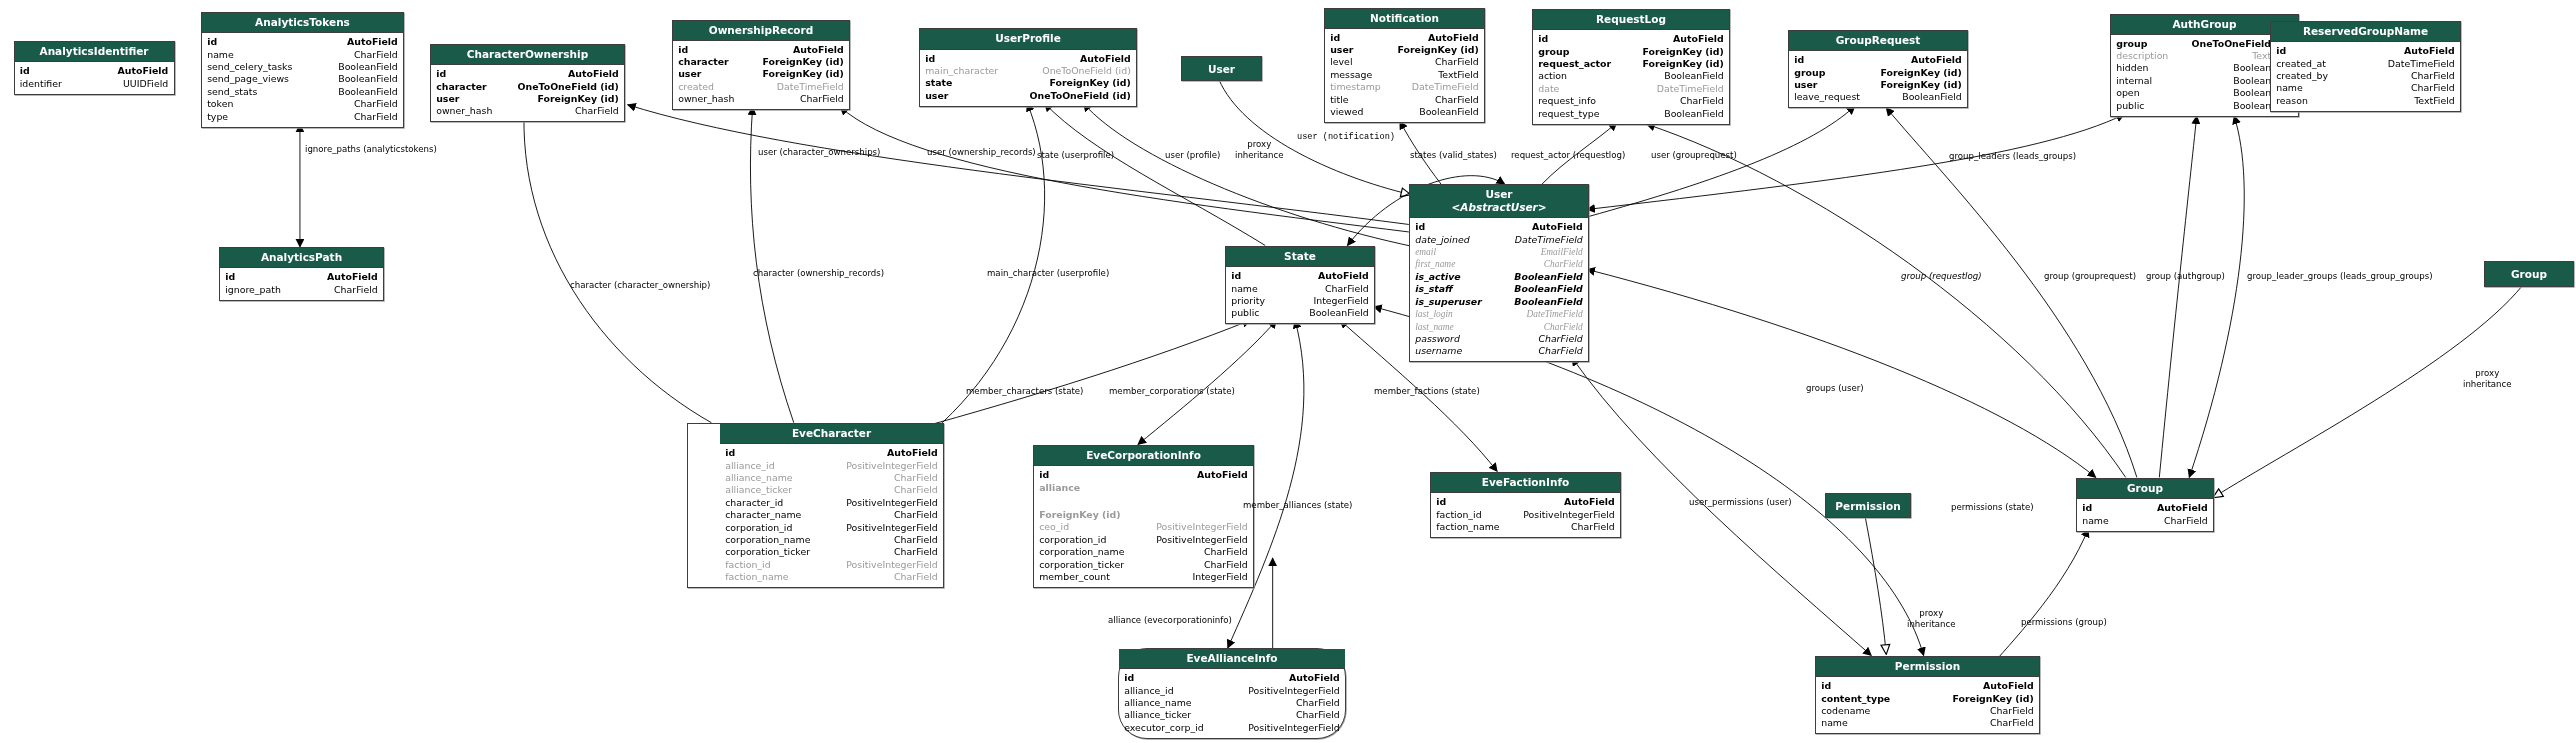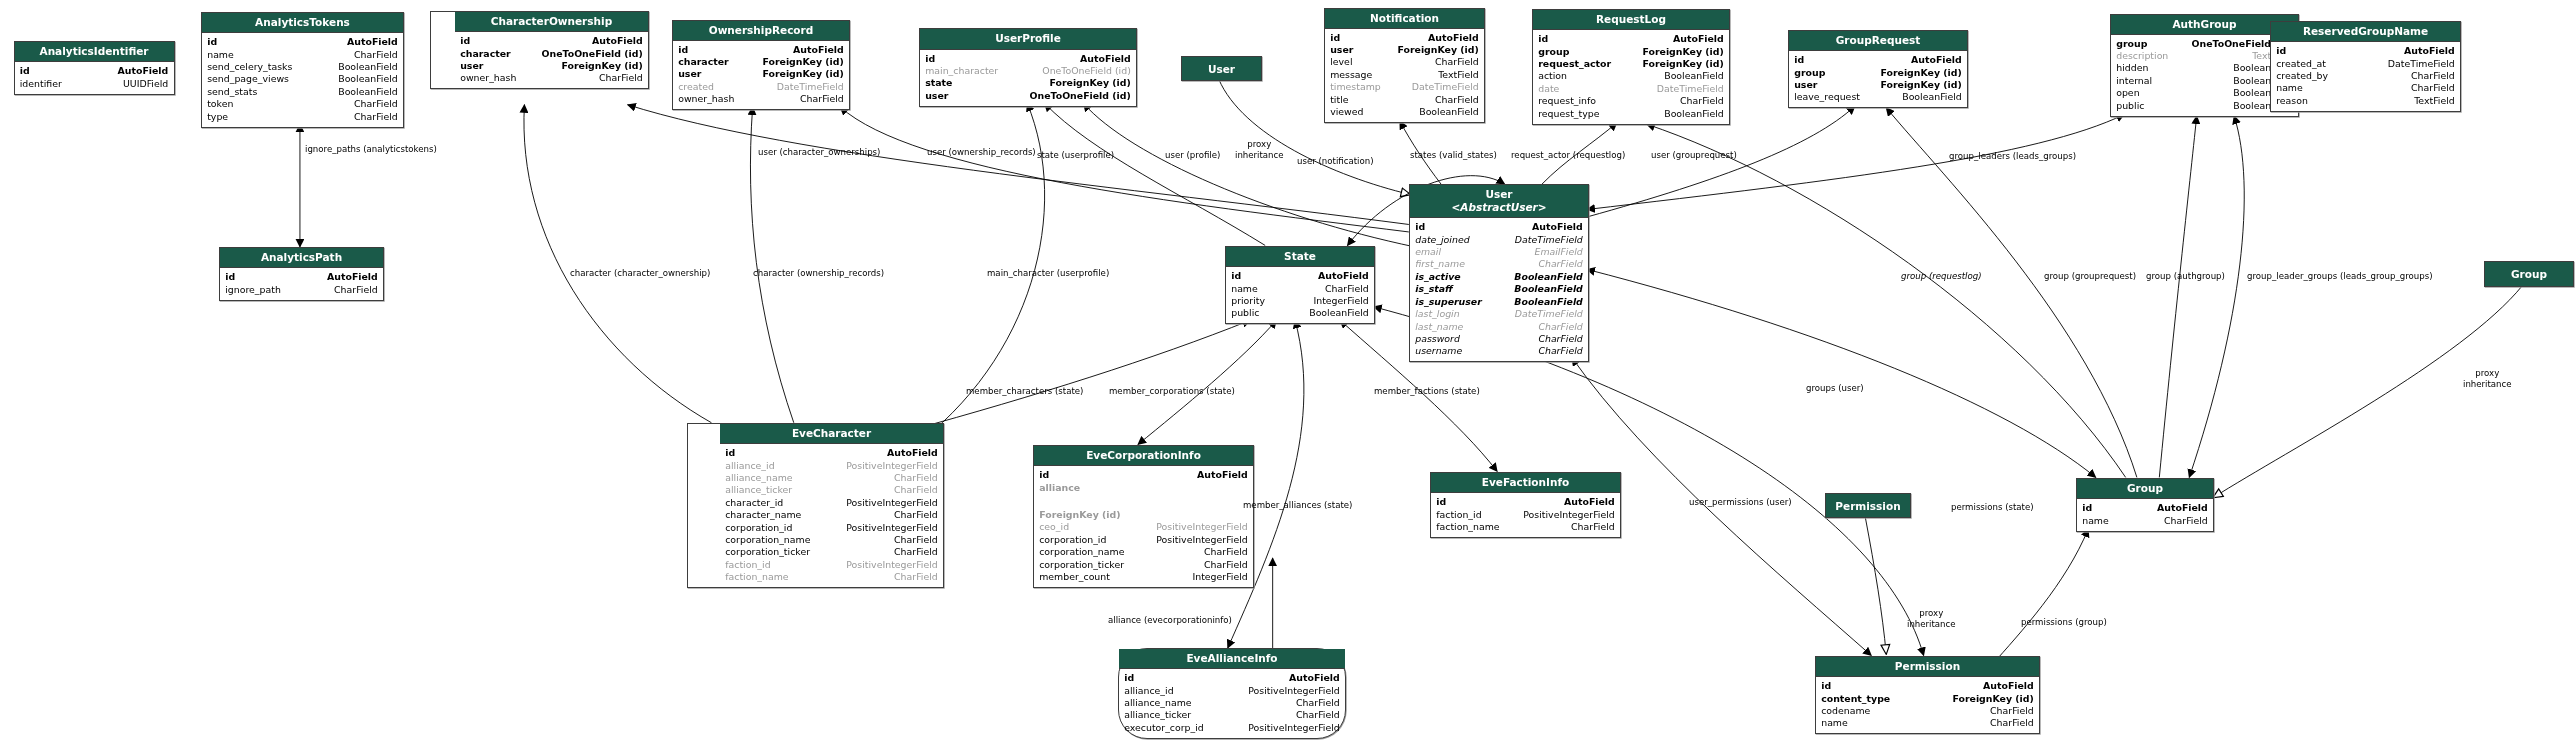"CharacterOwnership" div.model { padding-left: 24px -> none; top: 11px -> 44px }
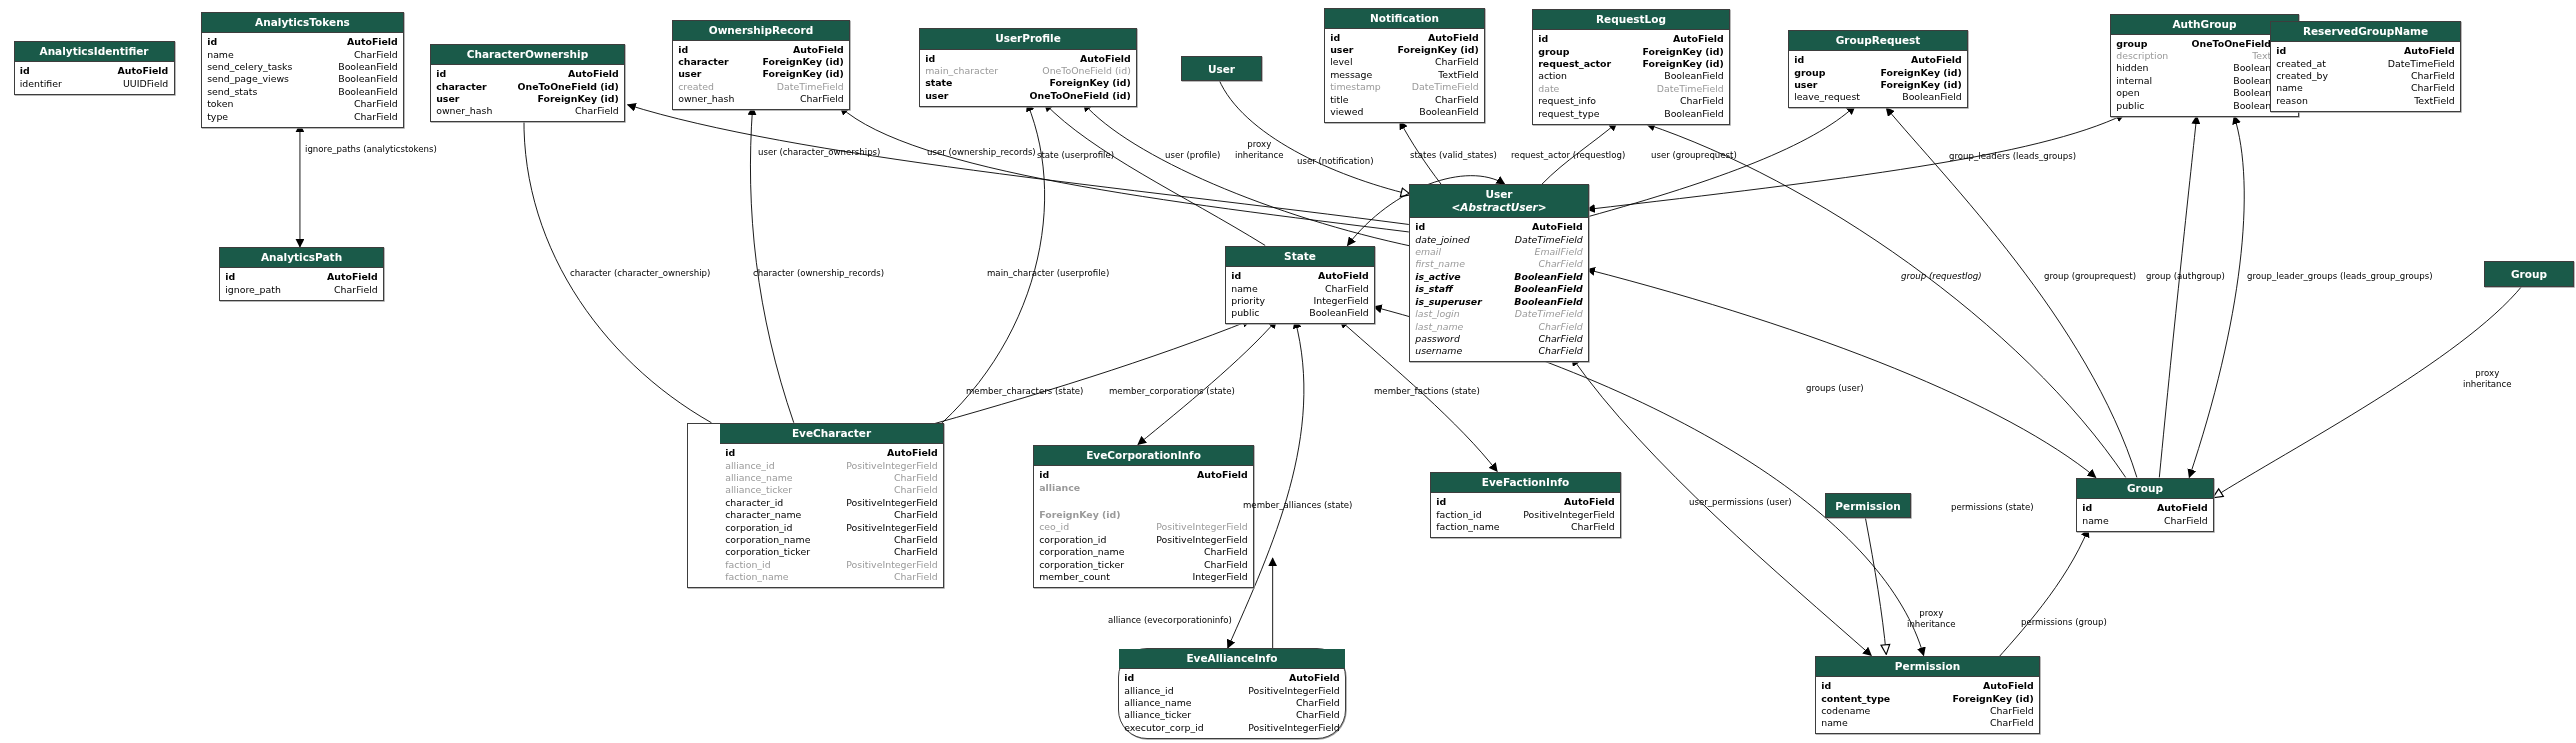"user (notification)" div.edge-label { font-family: none -> Liberation Mono, monospace; top: 156px -> 132px }
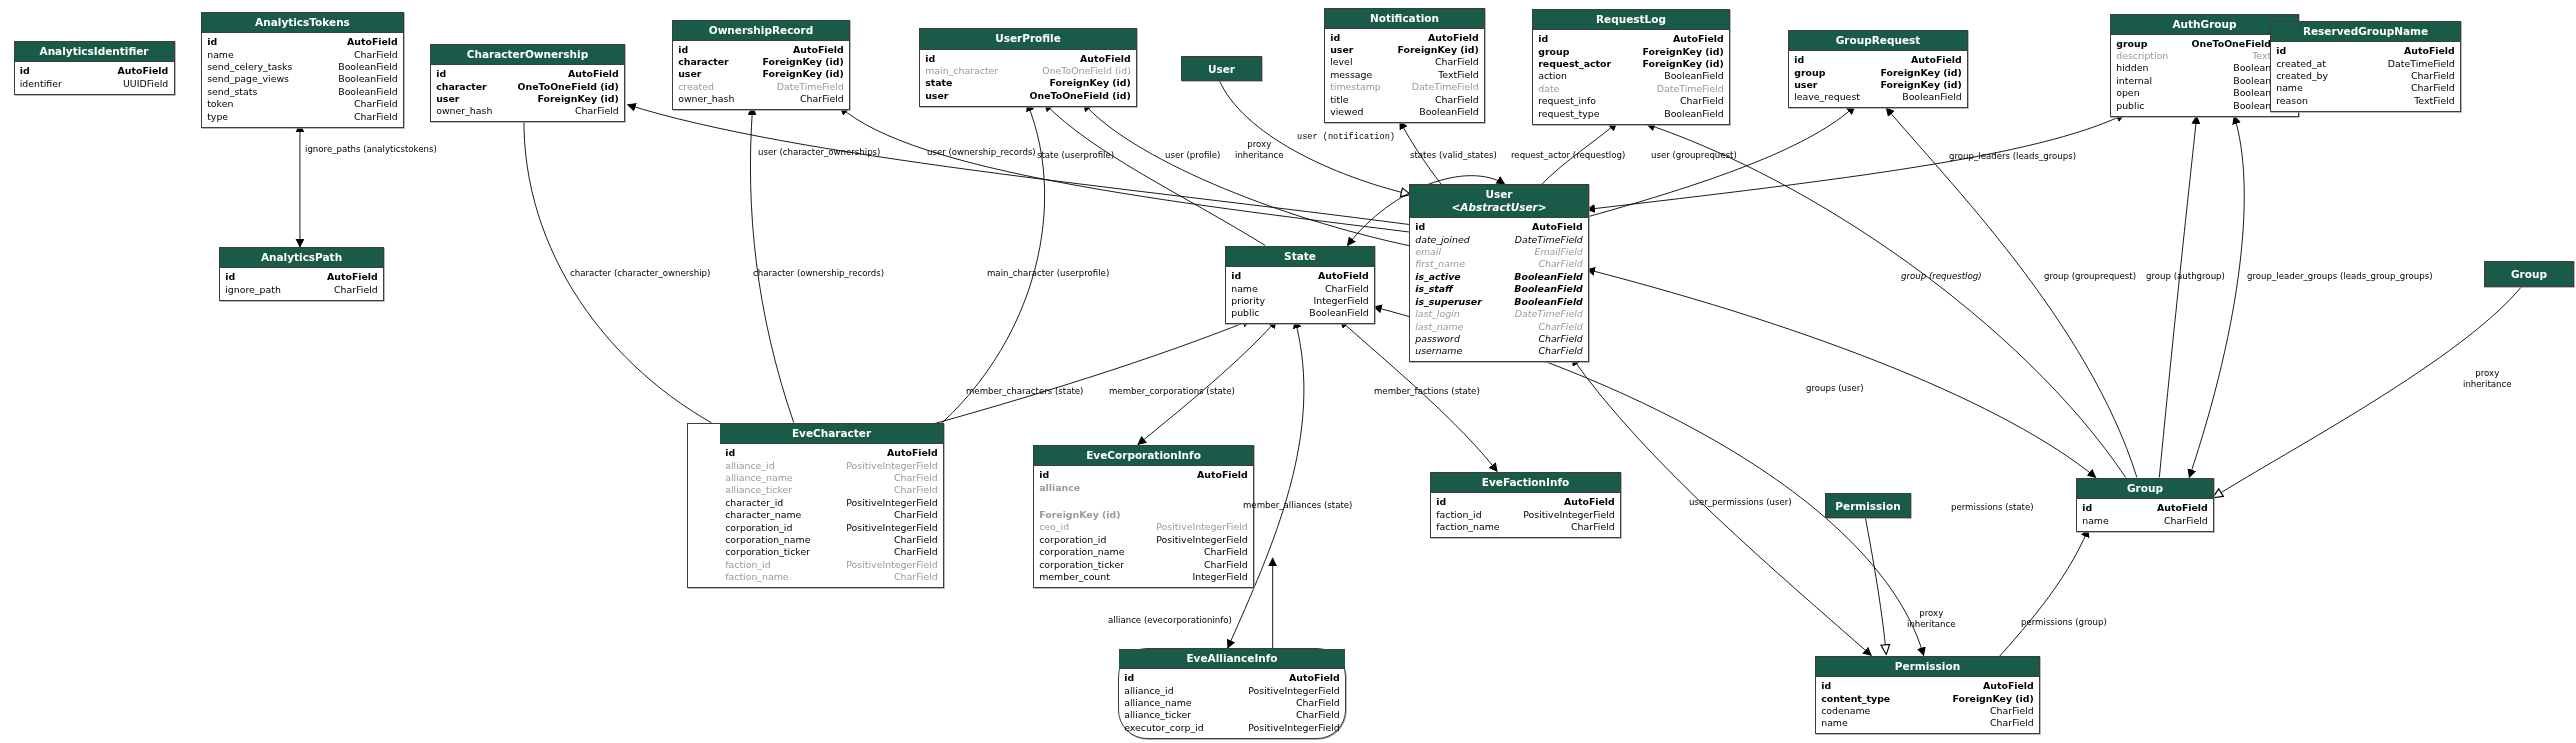"email" .st-im { font-family: none -> Liberation Serif, serif }
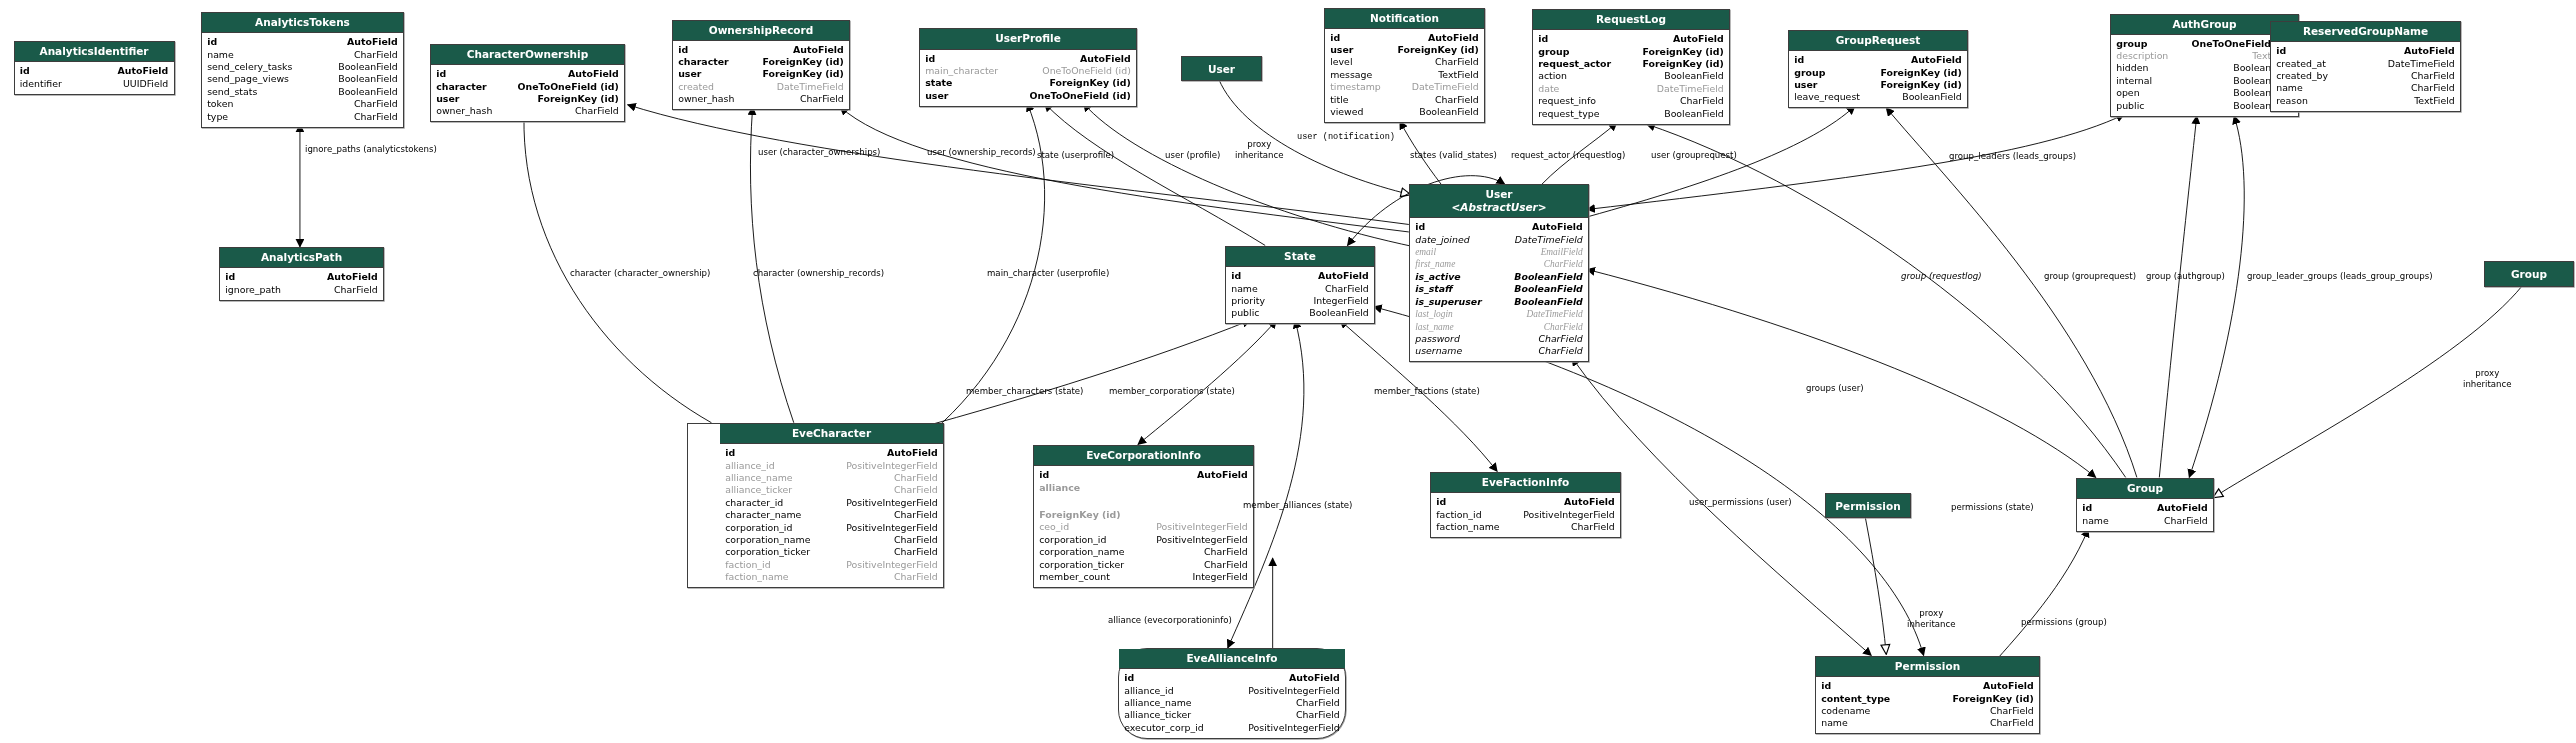"character (character_ownership)" div.edge-label { top: 268px -> 280px }
